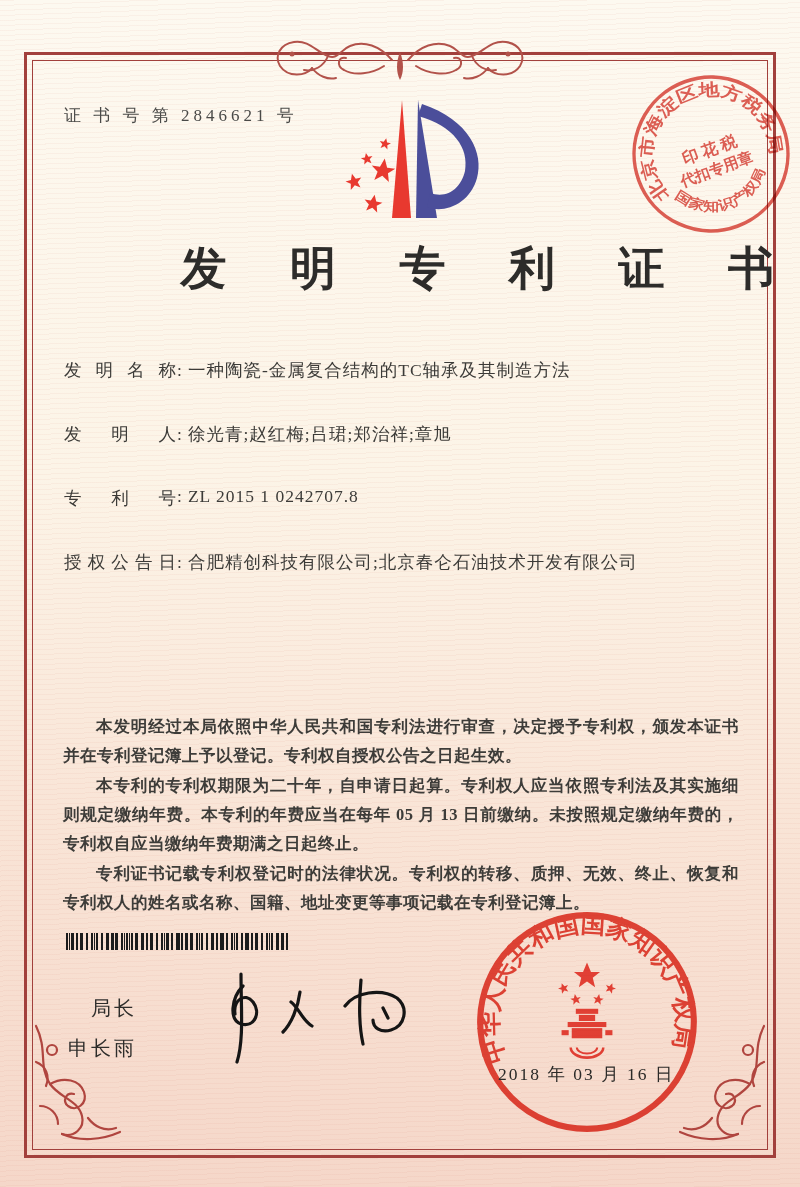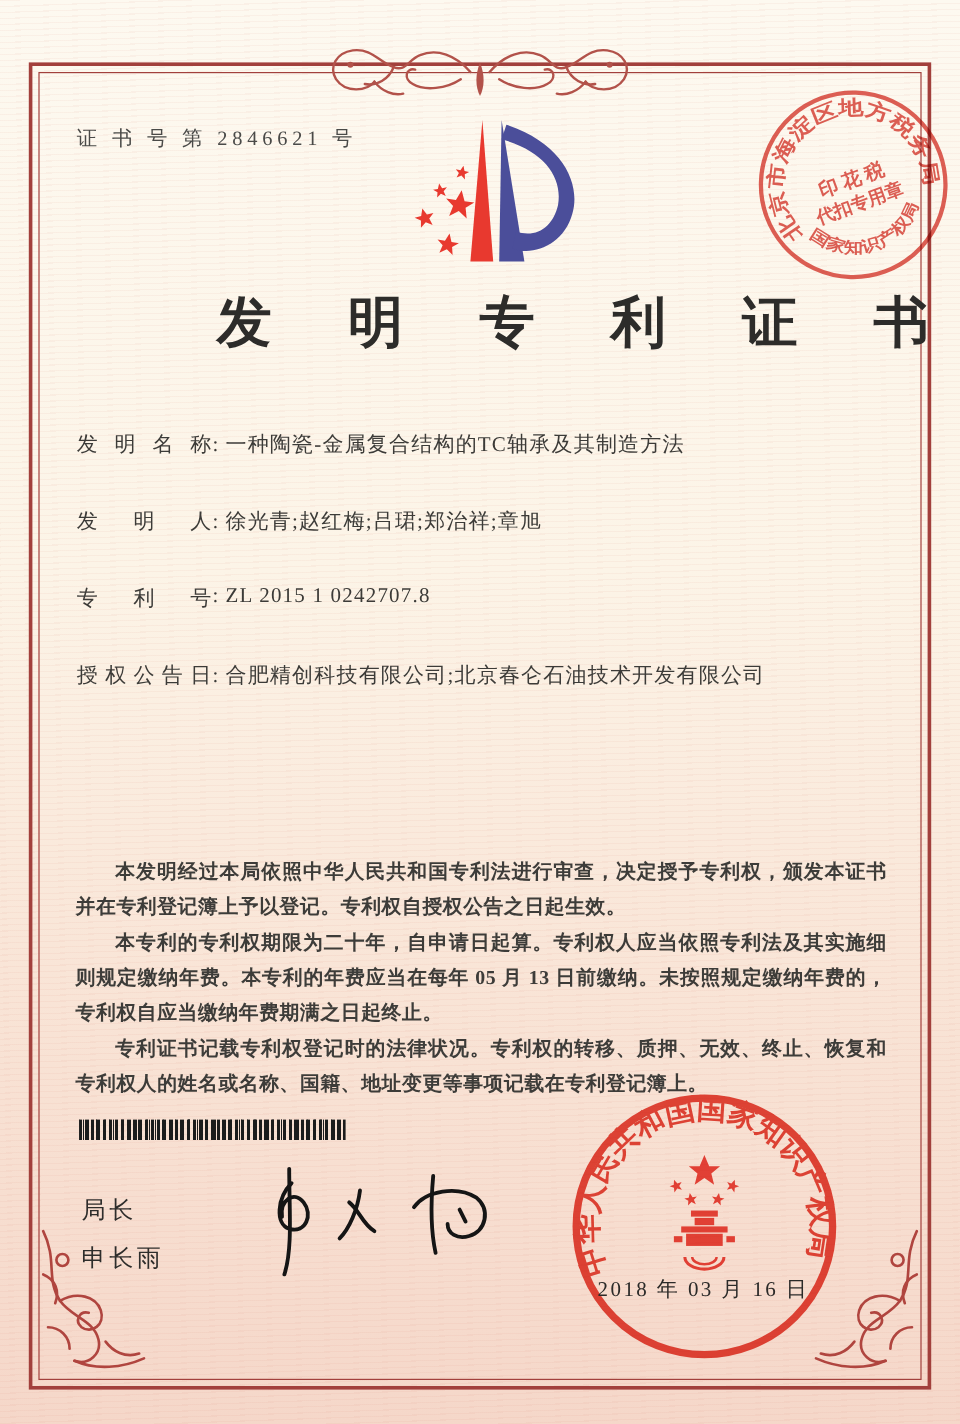"局长" .director div { text-align: none -> right }
